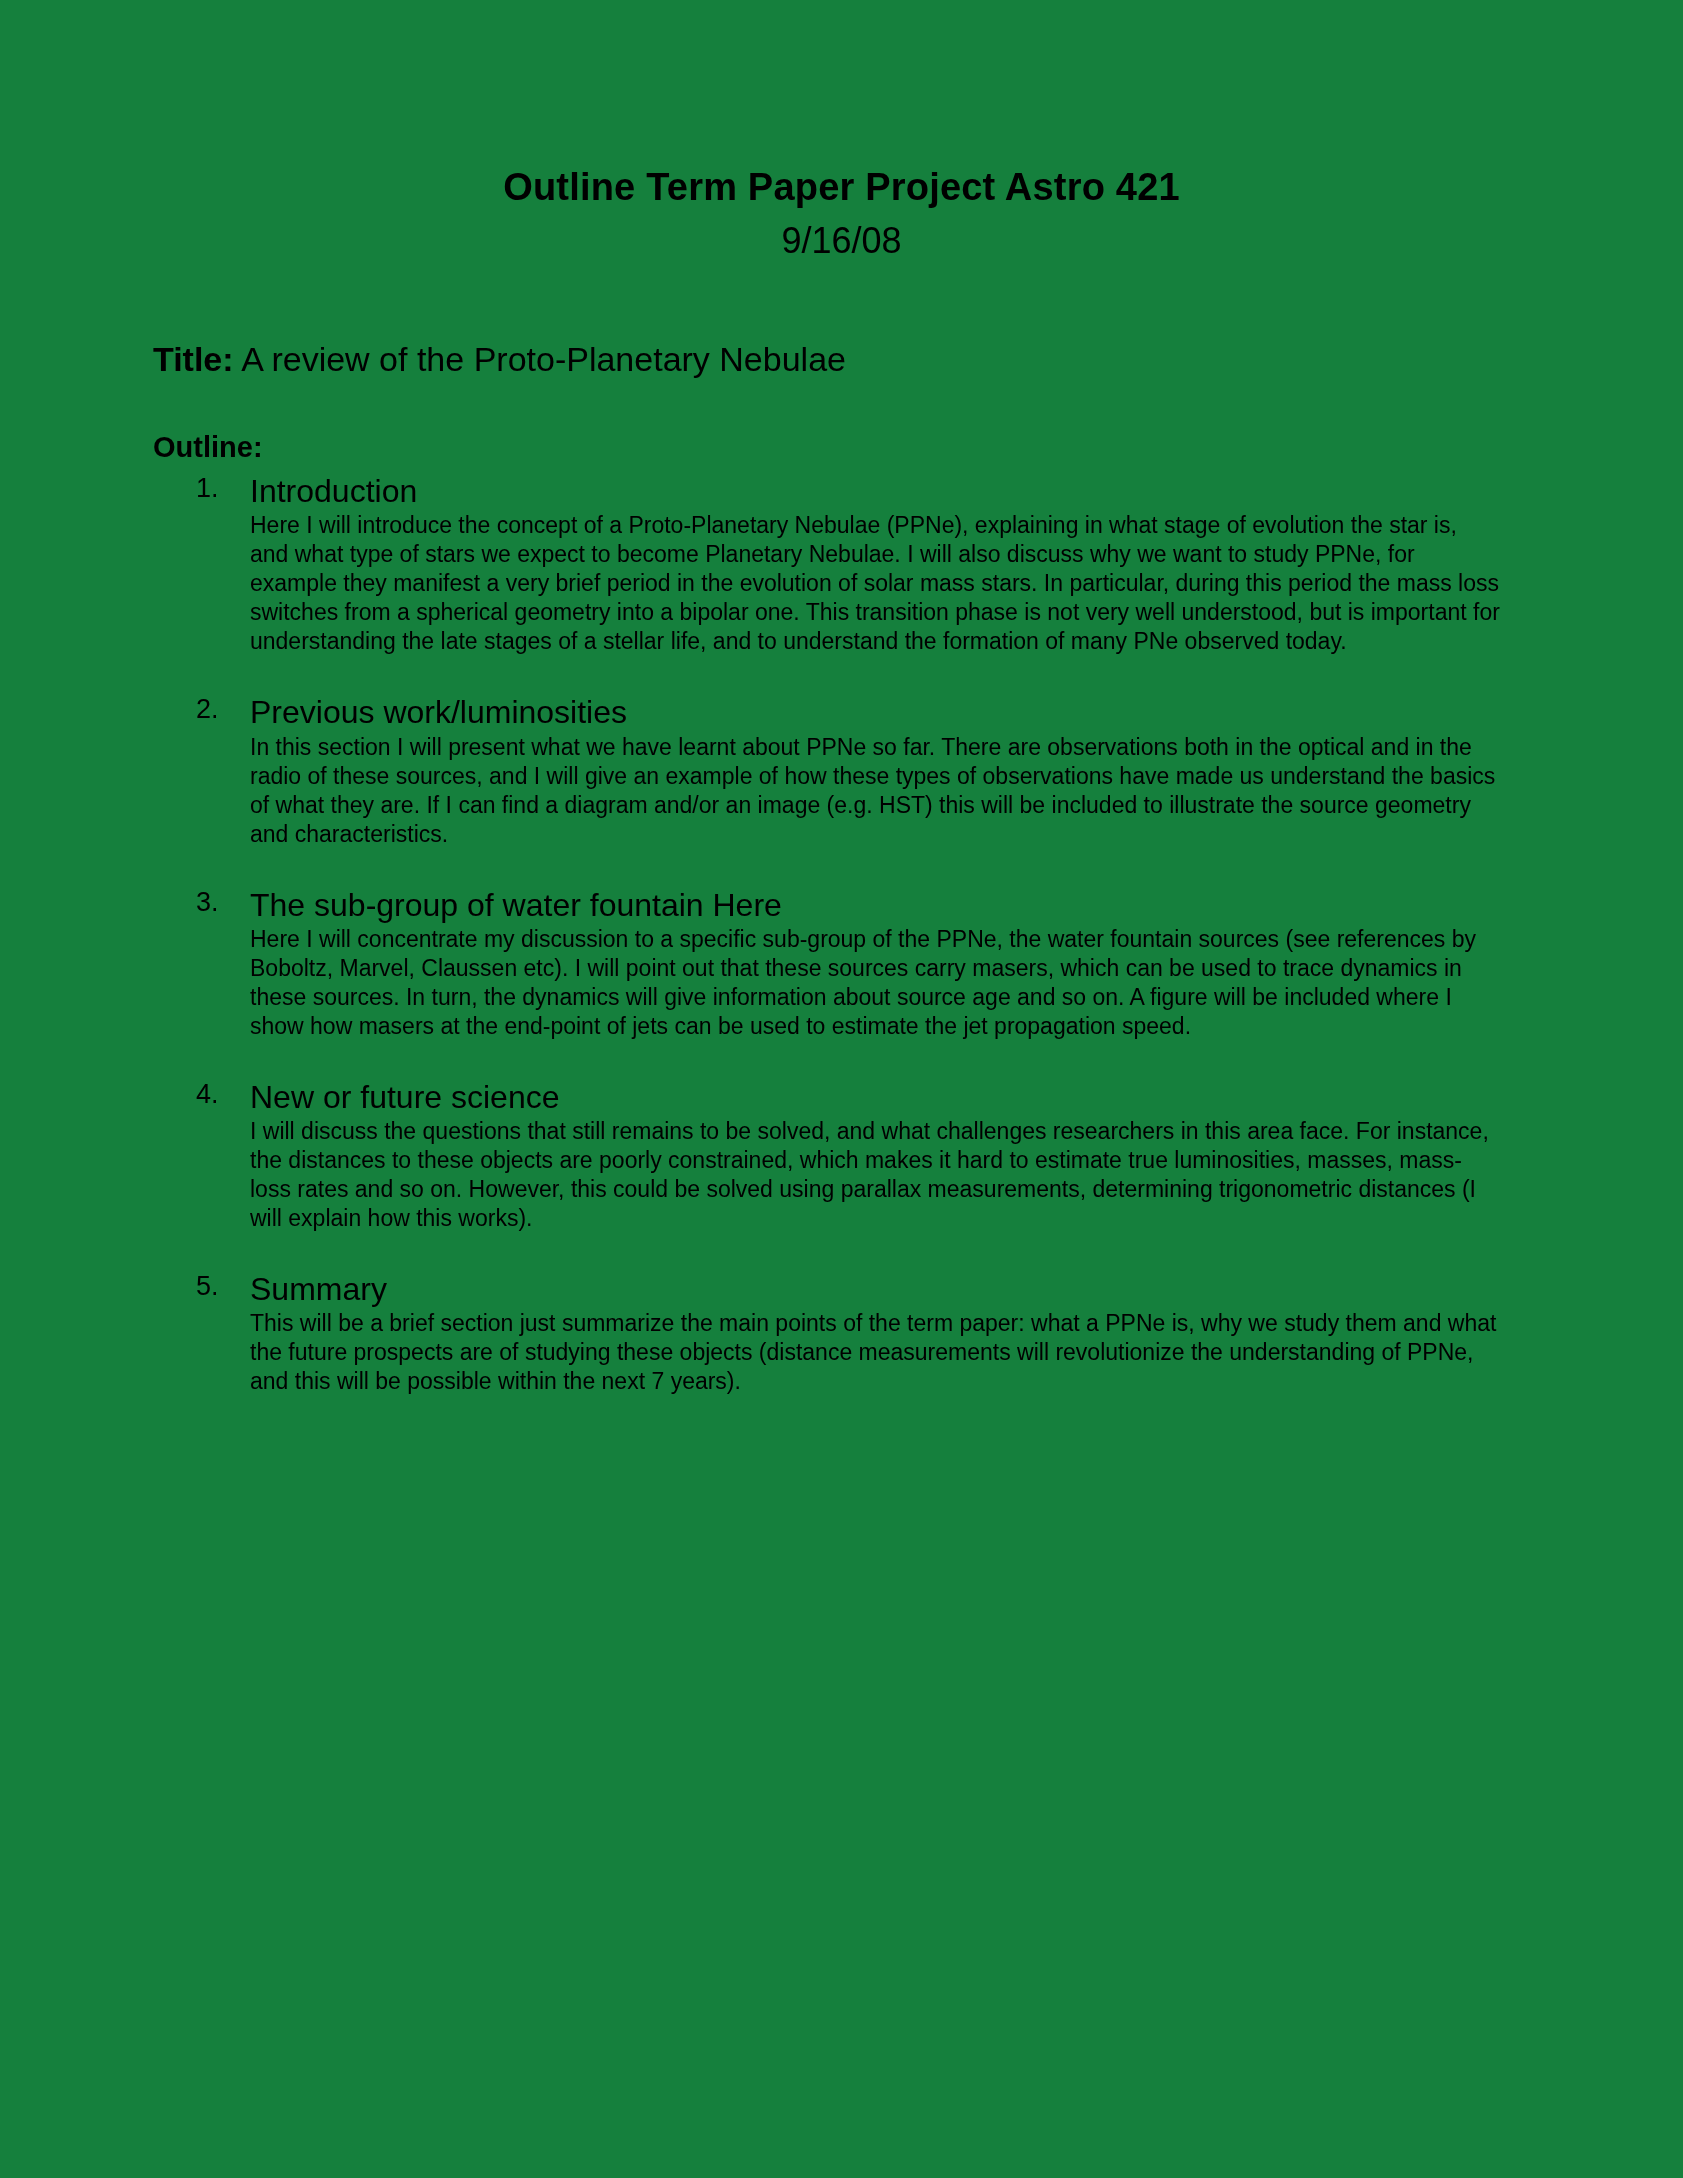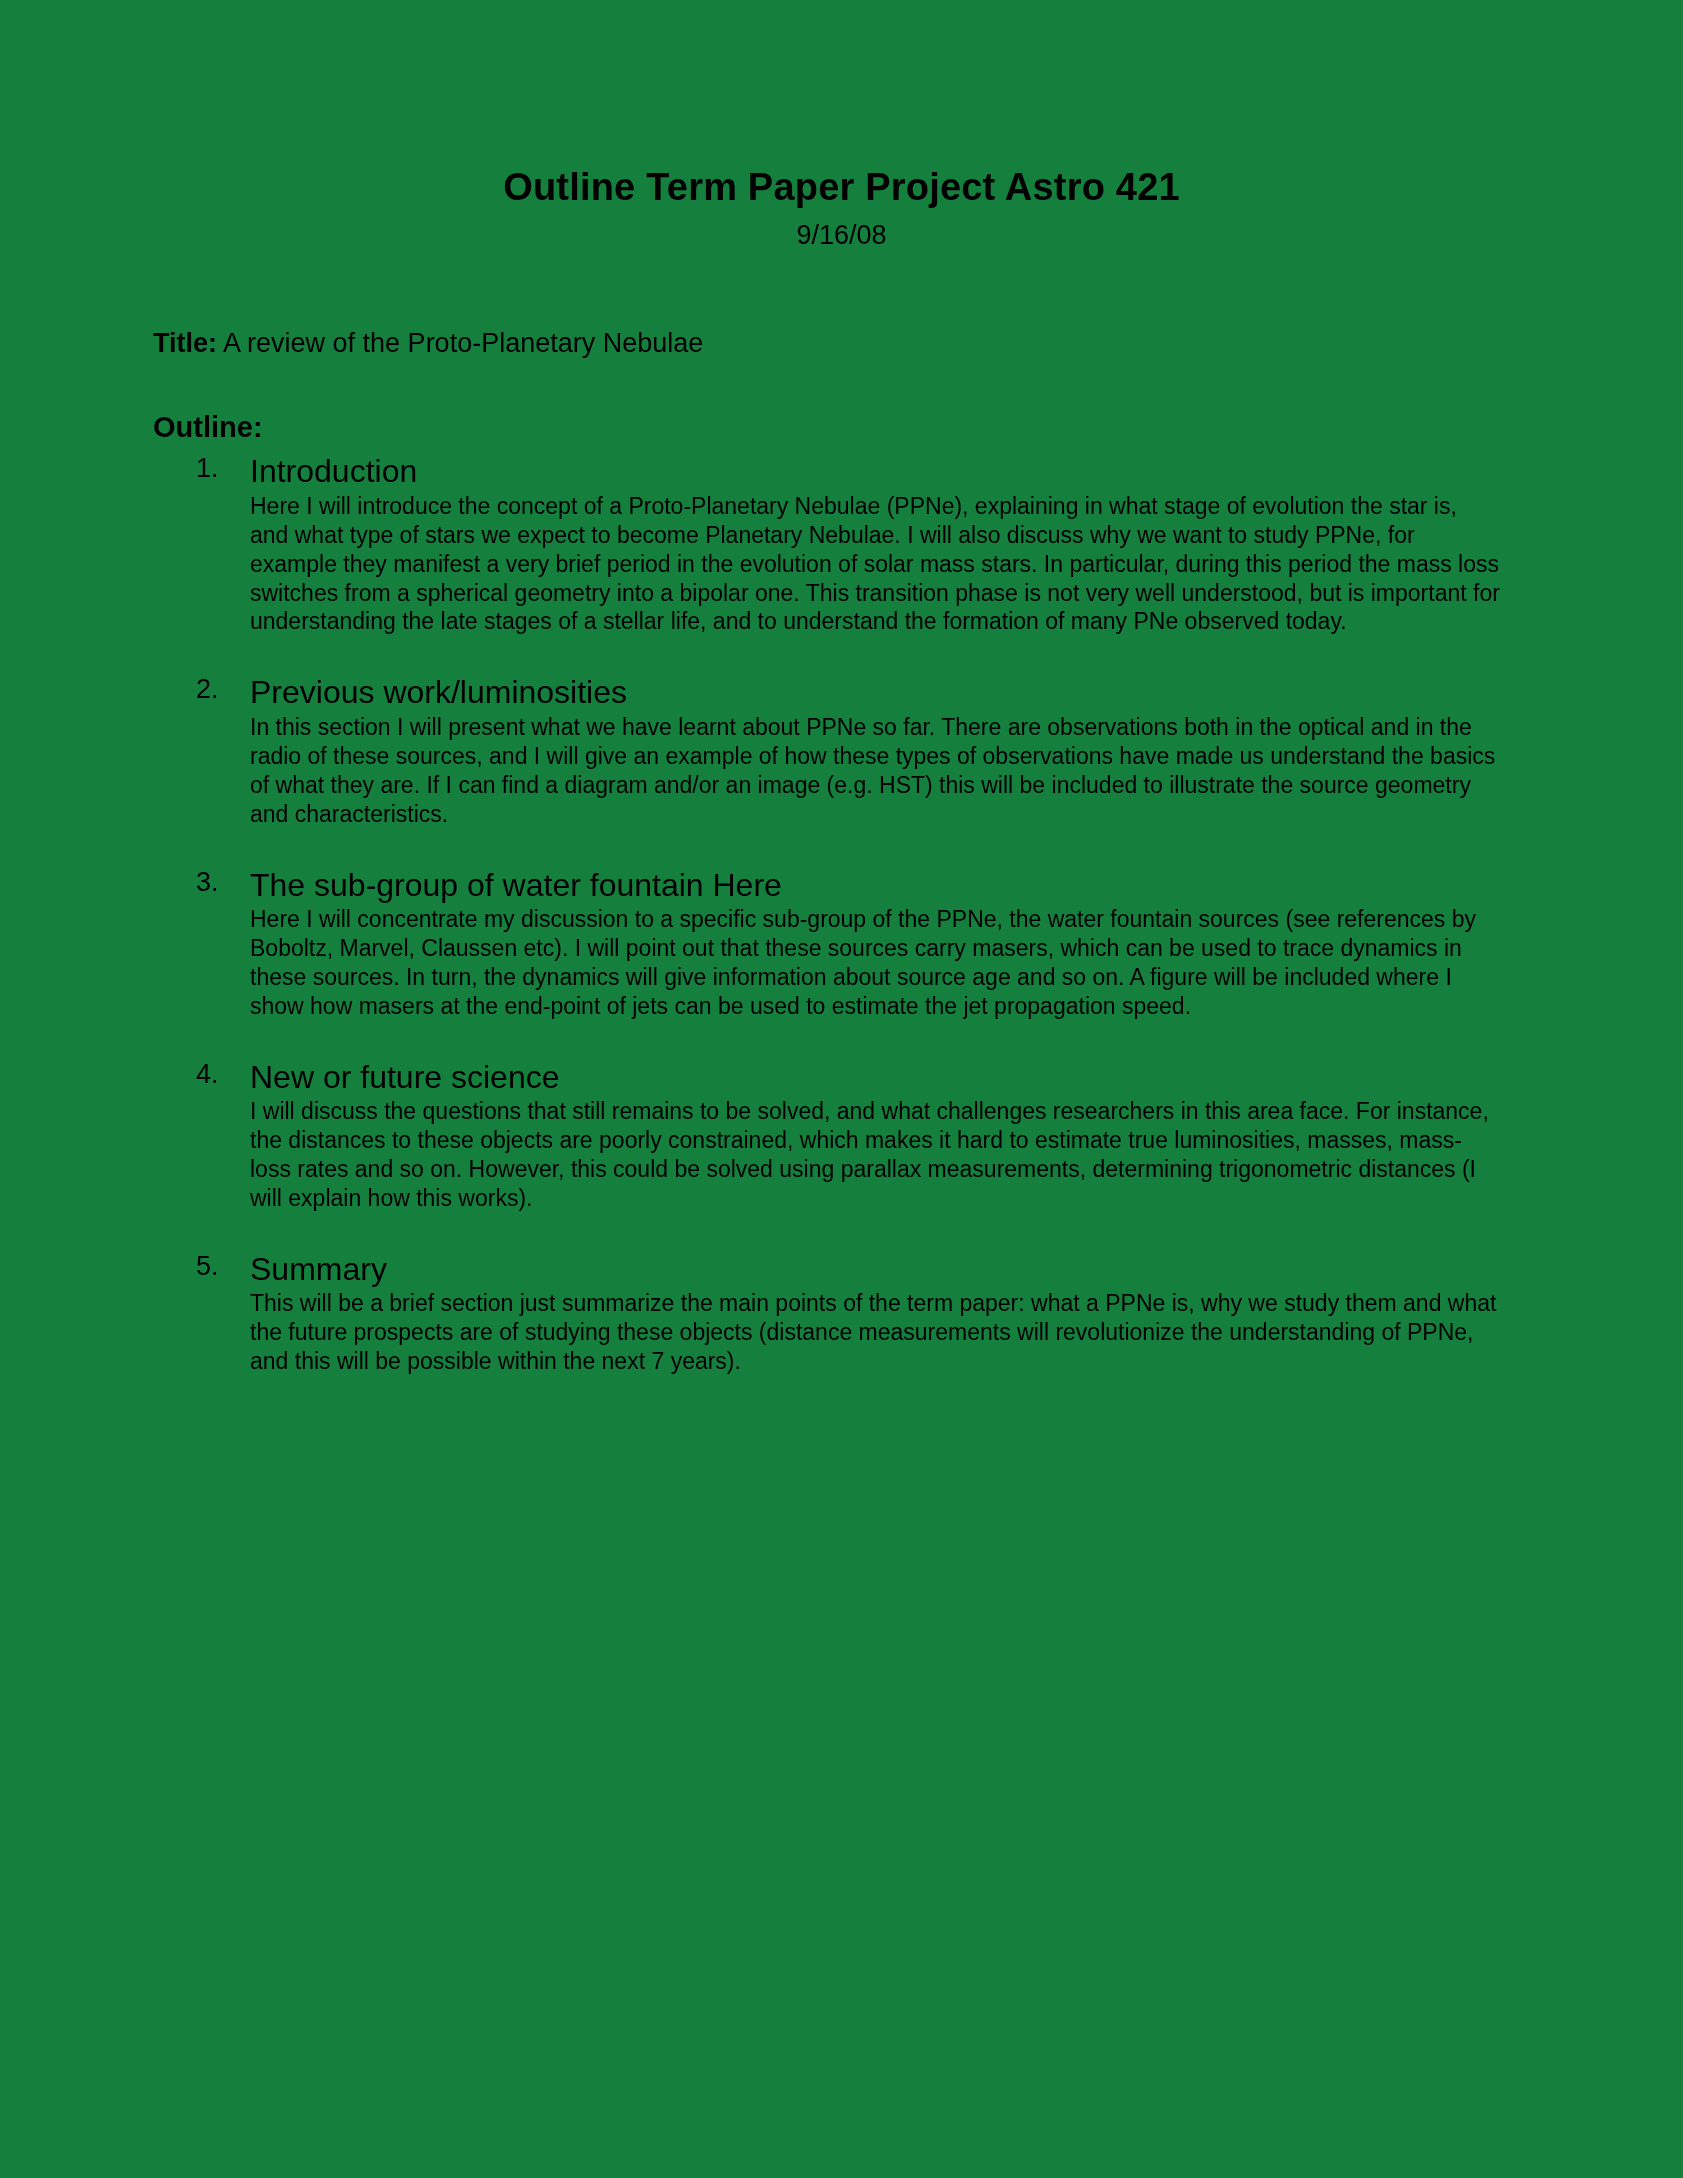"9/16/08" .doc-date { font-size: 27px -> 36px }
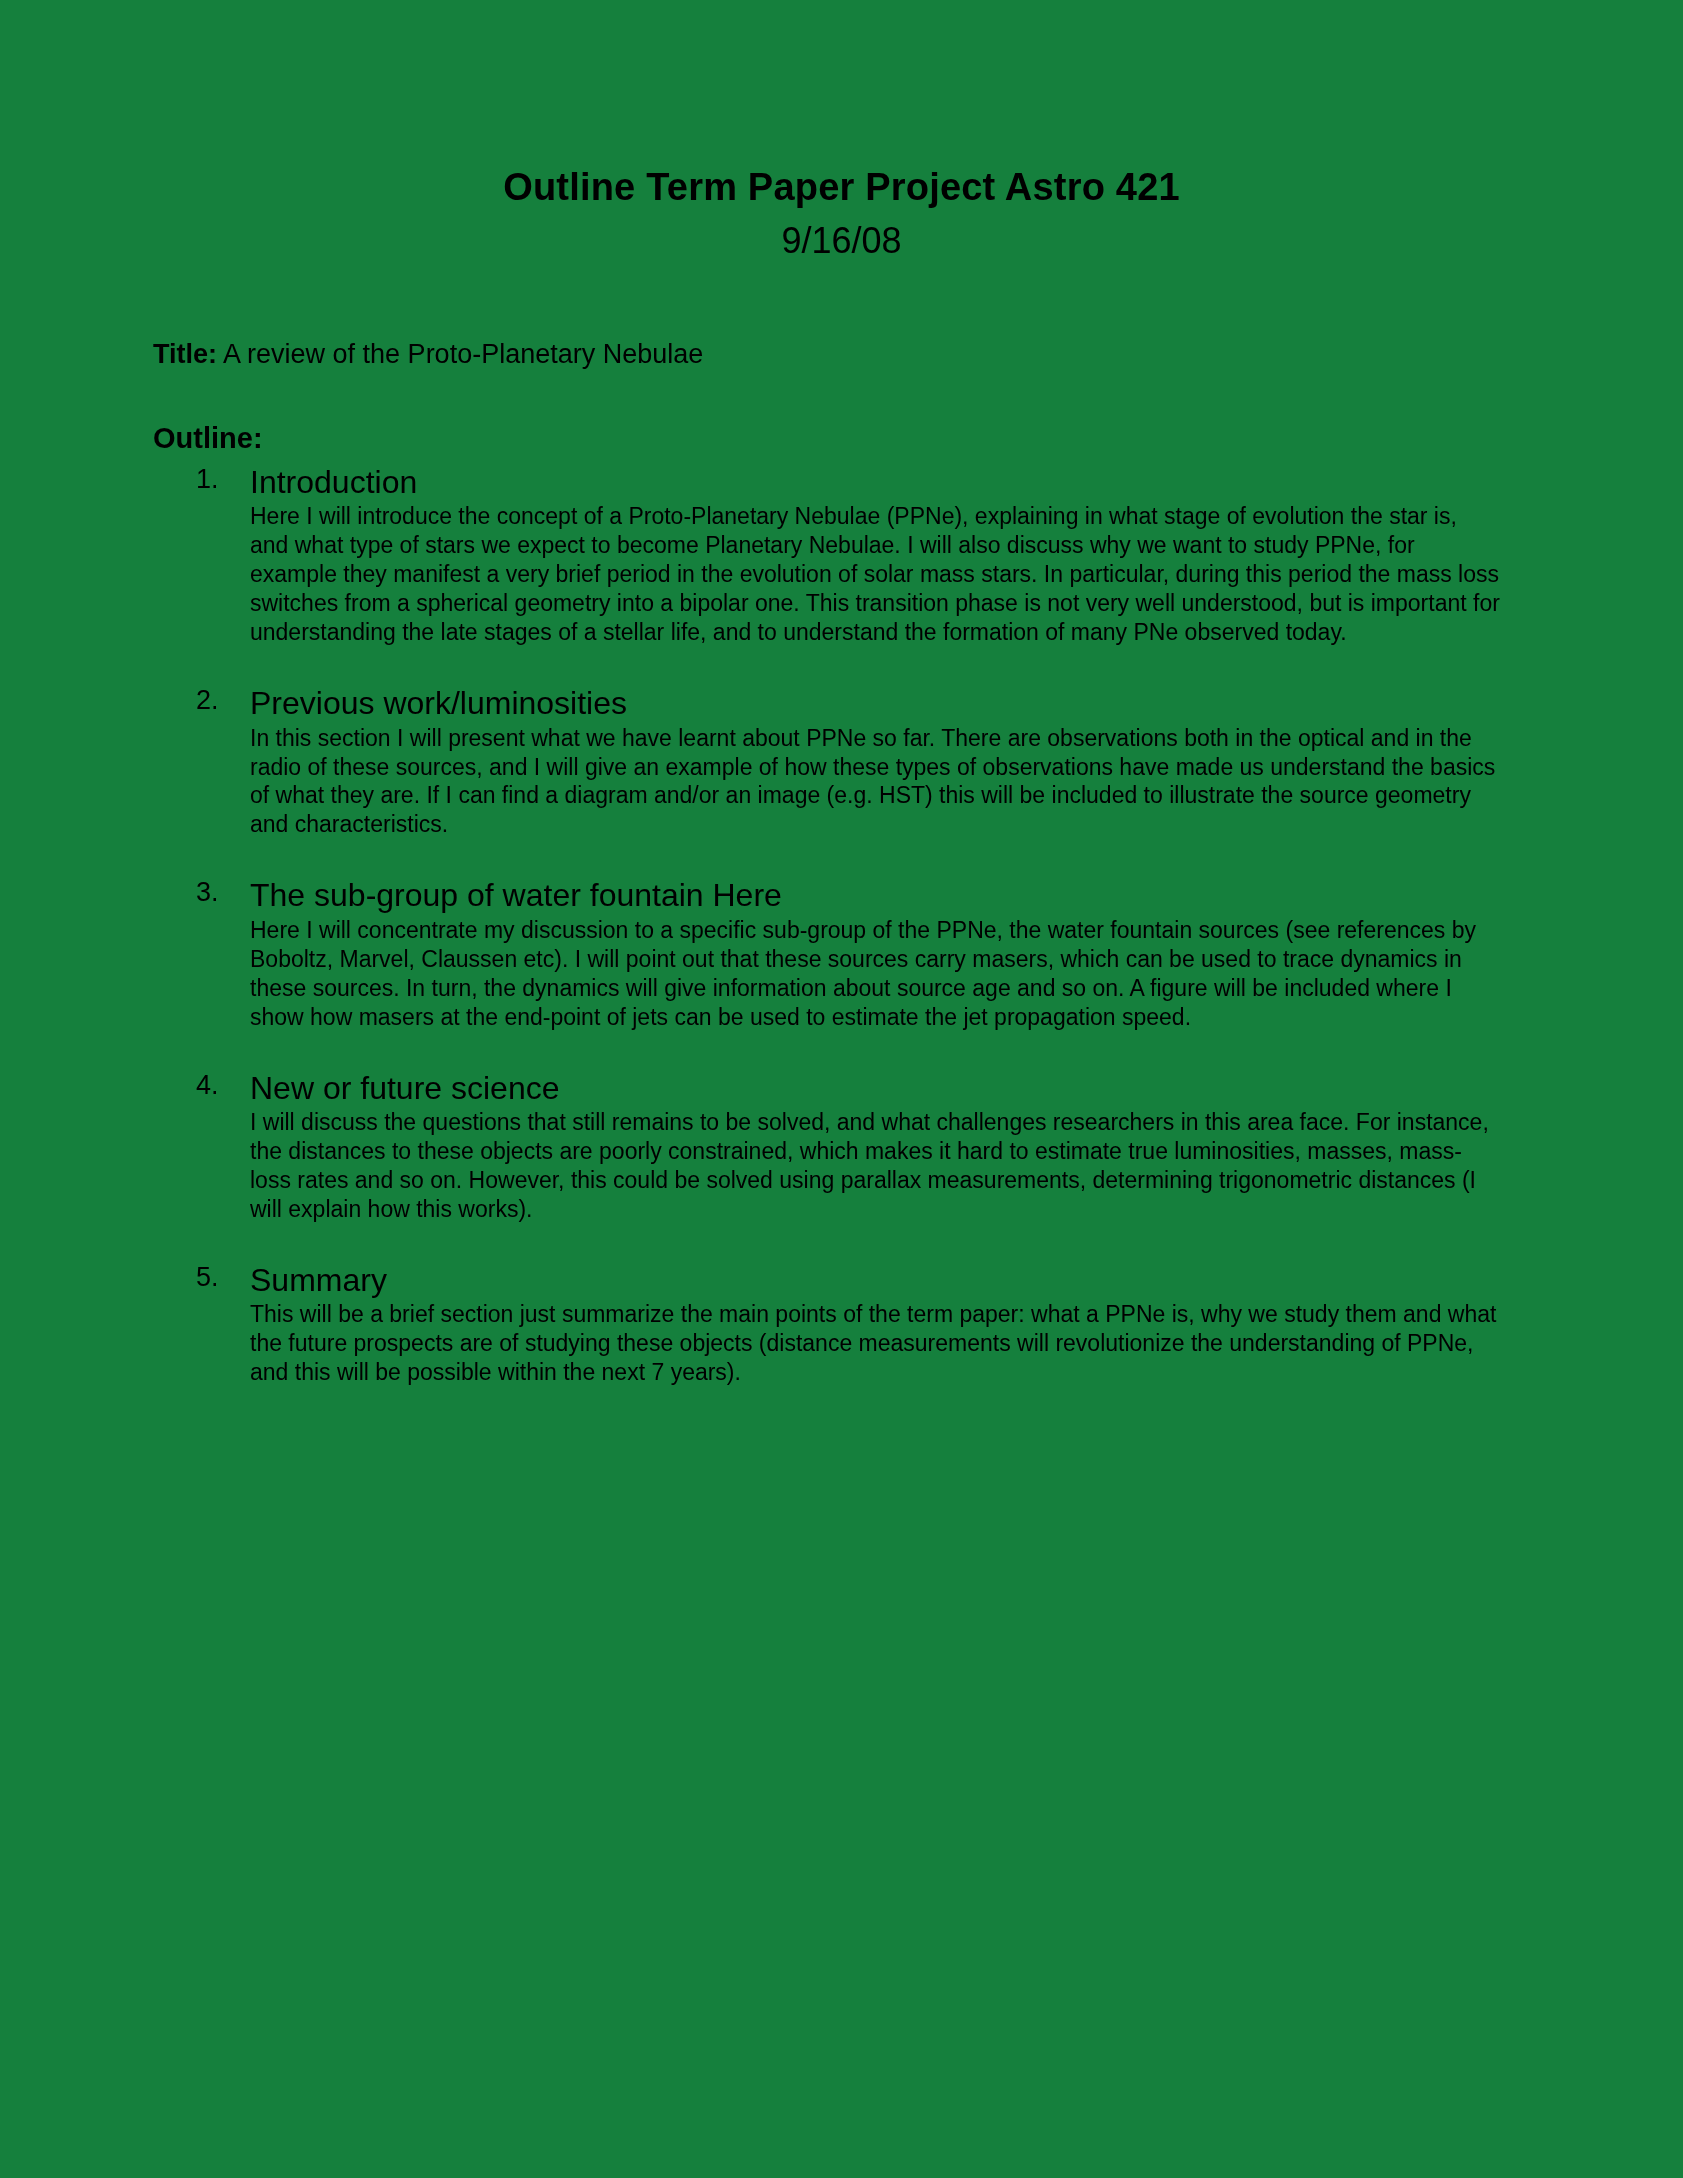"Title: A review of the" .title-line { font-size: 27px -> 34px }
